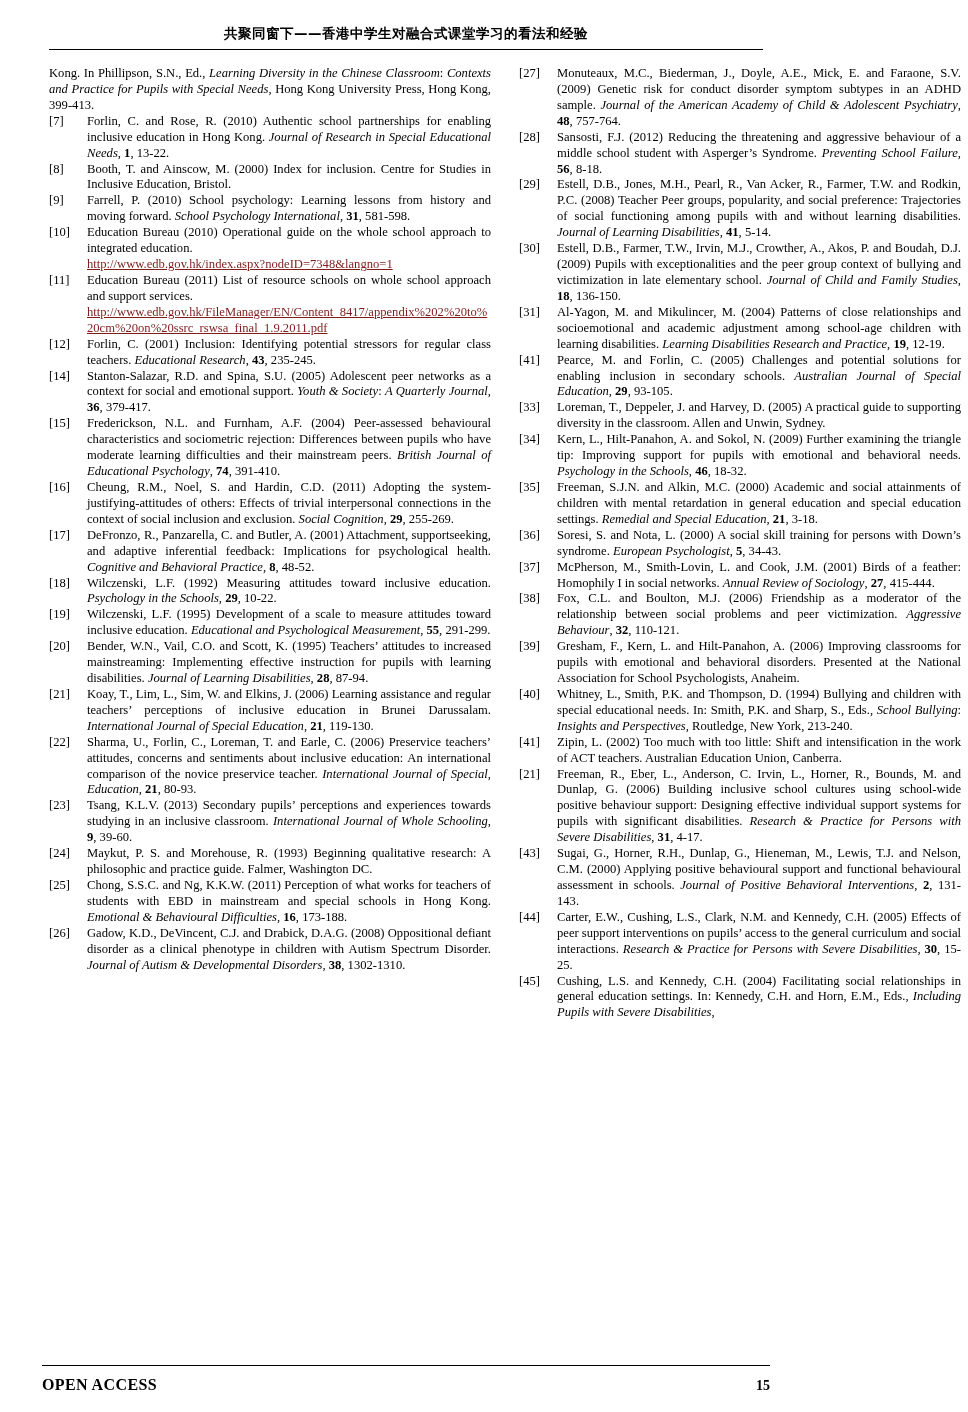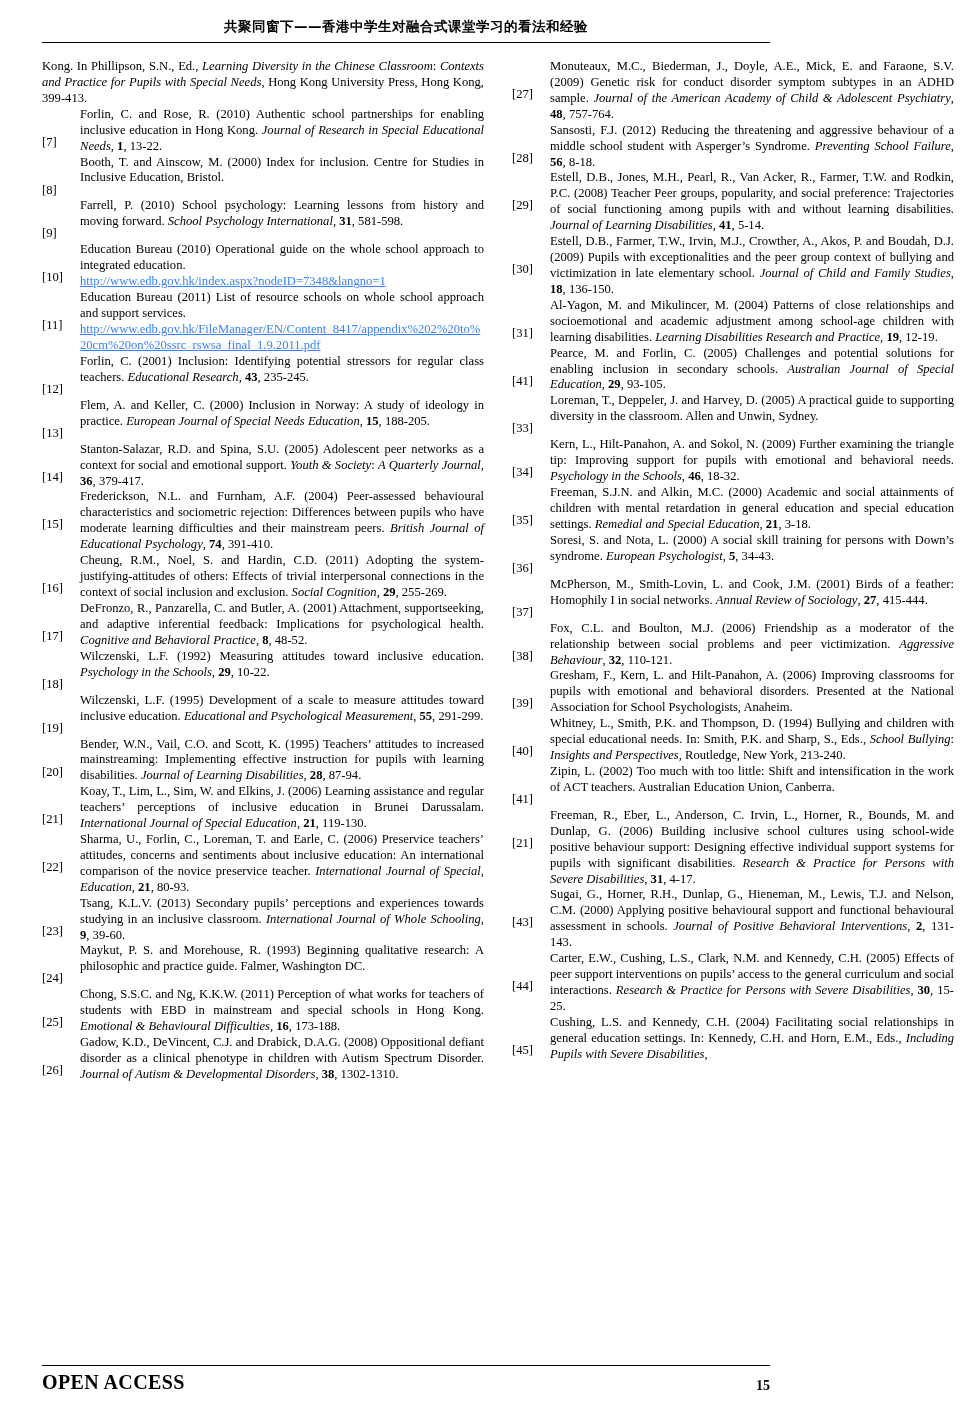"共聚同窗下——香港中学生对融合式课堂学习的看法和经验" .page { padding: 0 -> 7px }
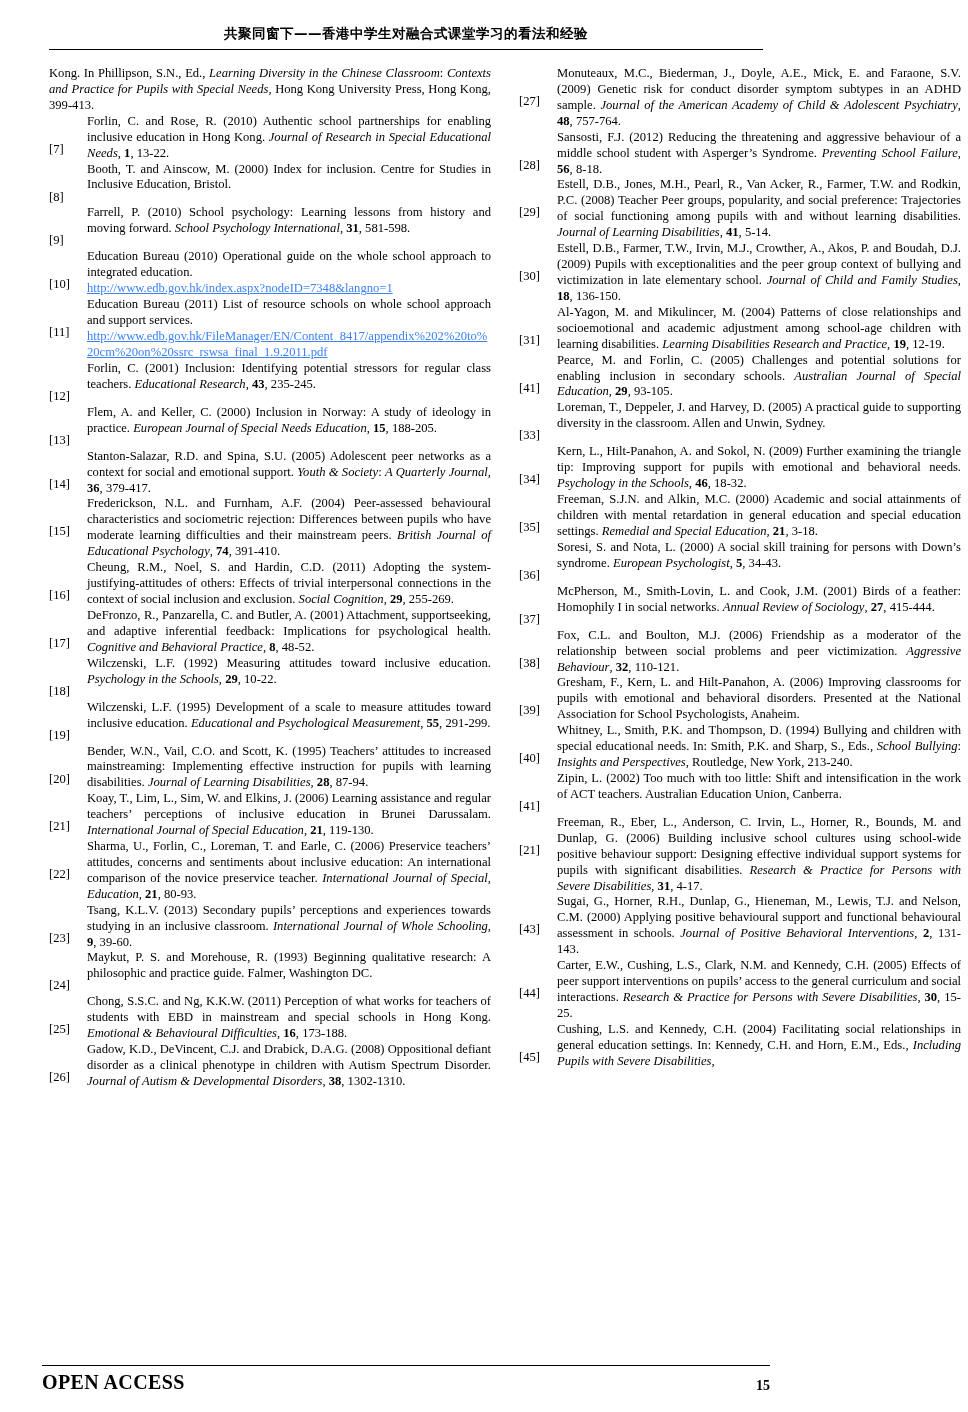"[27]" .ref .num { margin-top: 28px -> none }
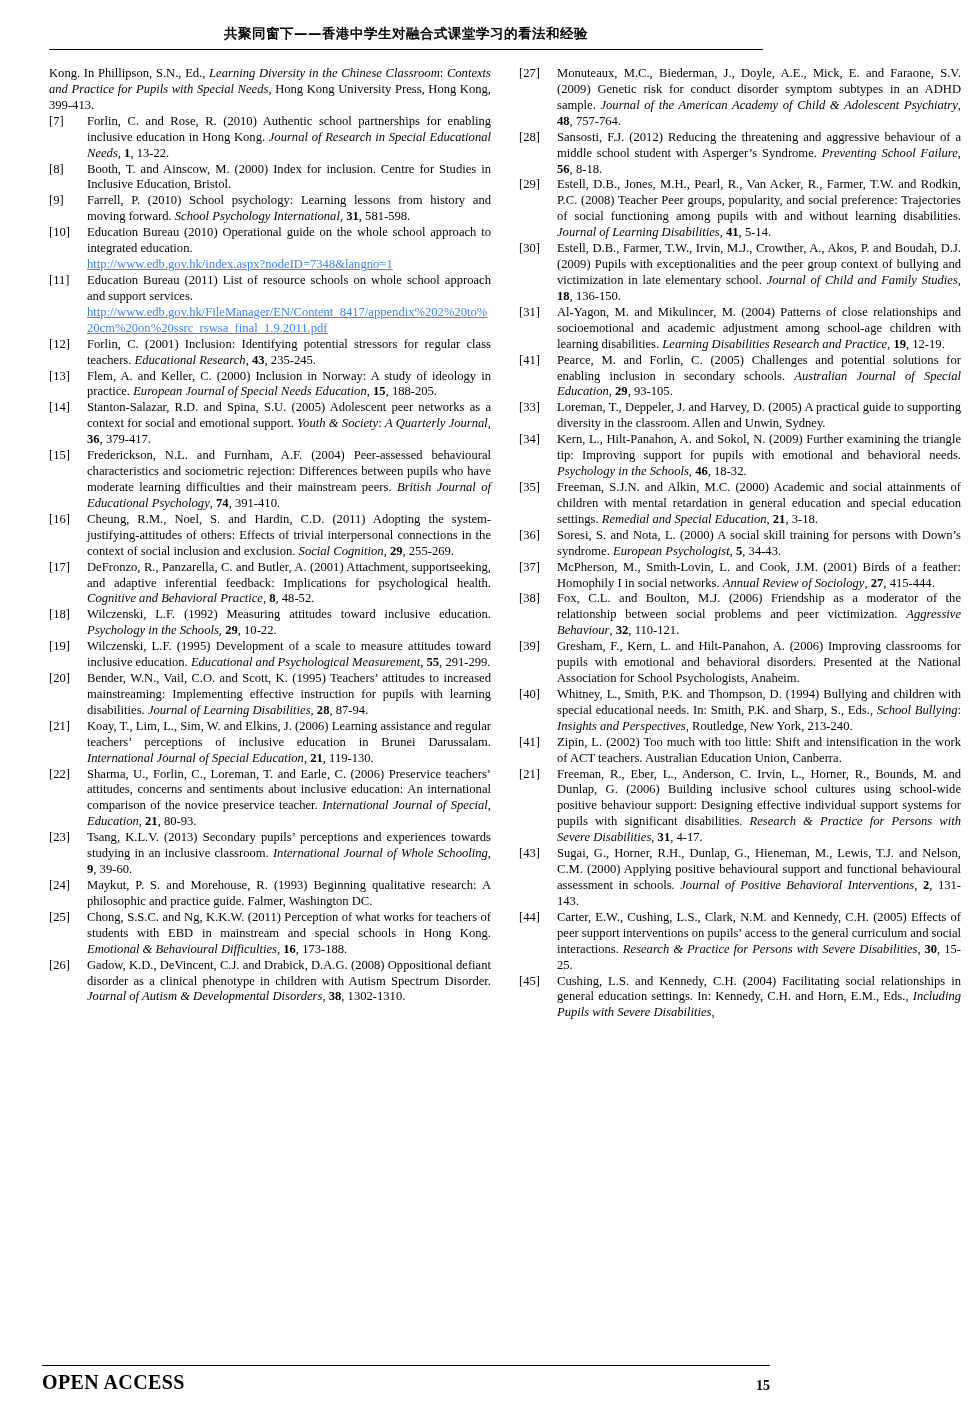"http://www.edb.gov.hk/index.aspx?nodeID=" a.url { color: #3b82f6 -> #7f1d1d }
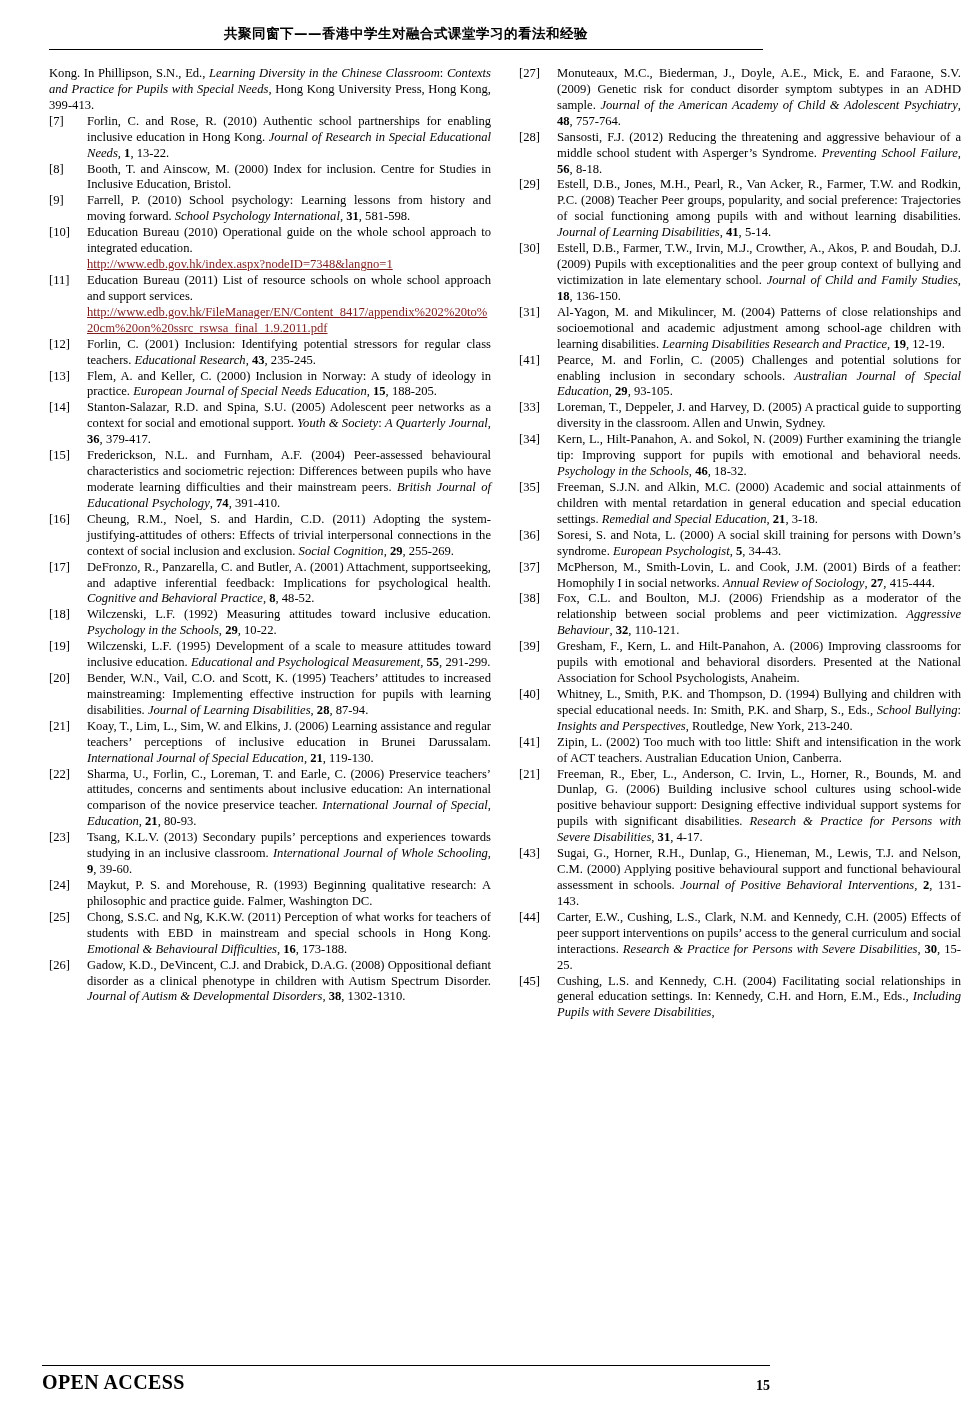"[13]" div.ref { html: <div> <span>[13]</span> <span>Flem, A. and Keller, C. (2000) Inclusion in Norway: A study of ideology in practice. <i>European Journal of Special Needs Education</i>, <b>15</b>, 188-205.</span> </div> -> none }
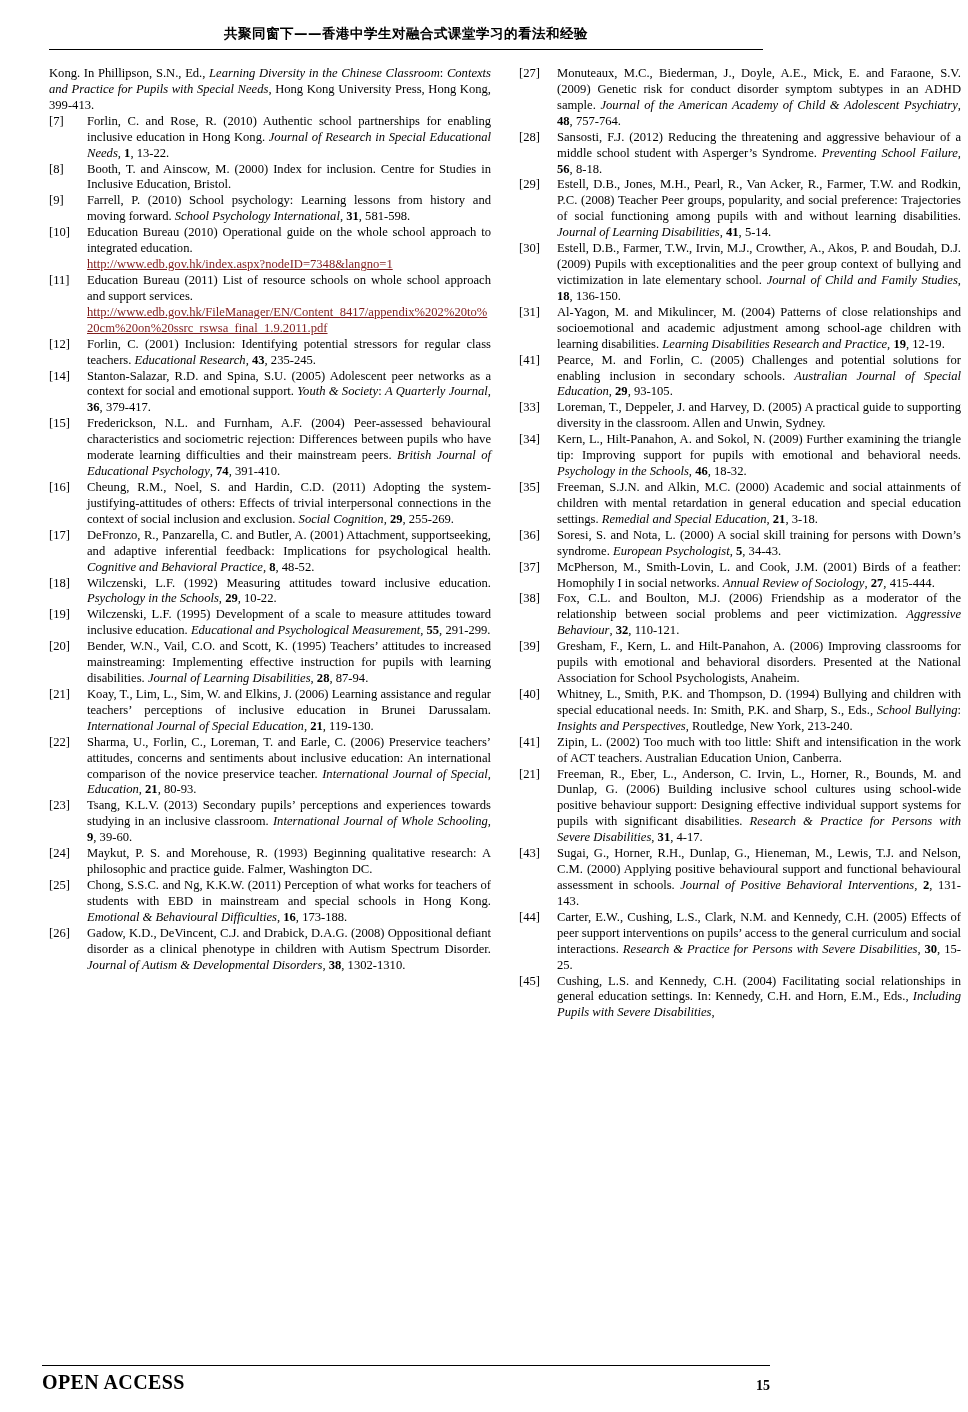"OPEN ACCESS" .oa { font-size: 20px -> 16px }
